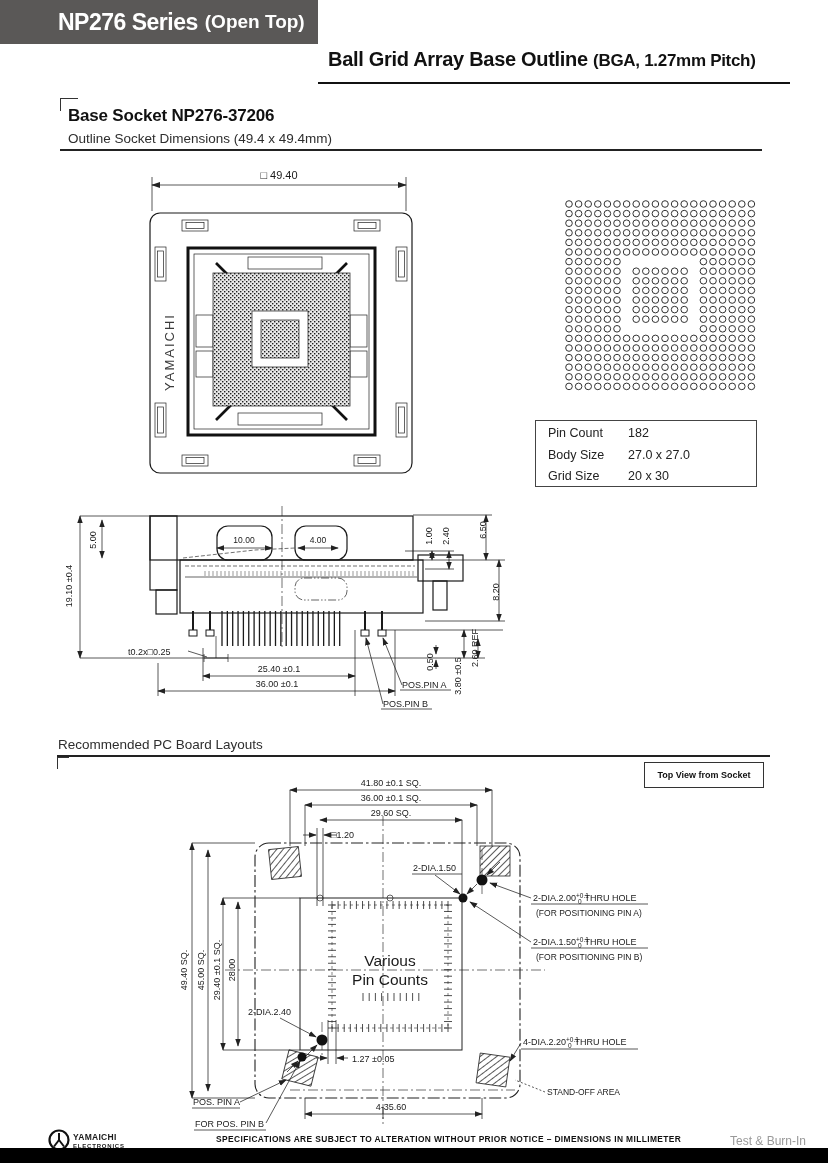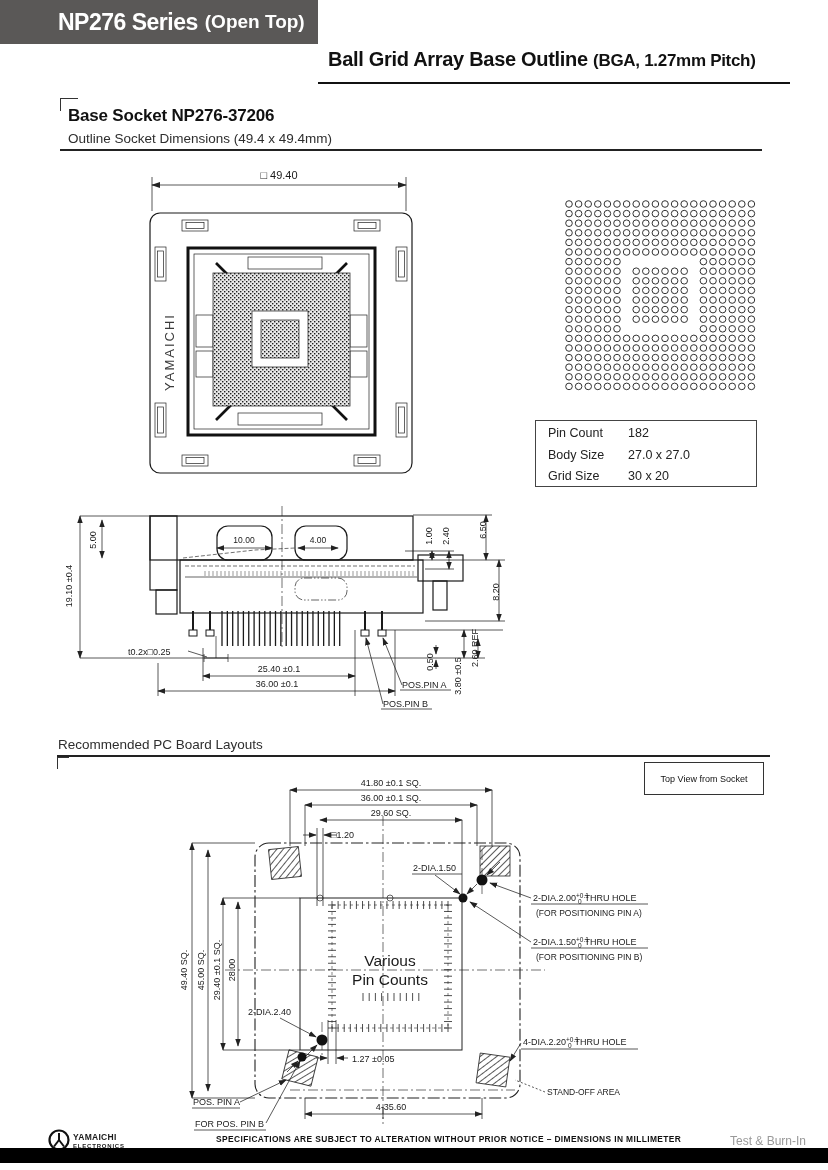"30 x 20" span { text: 30 x 20 -> 20 x 30 }
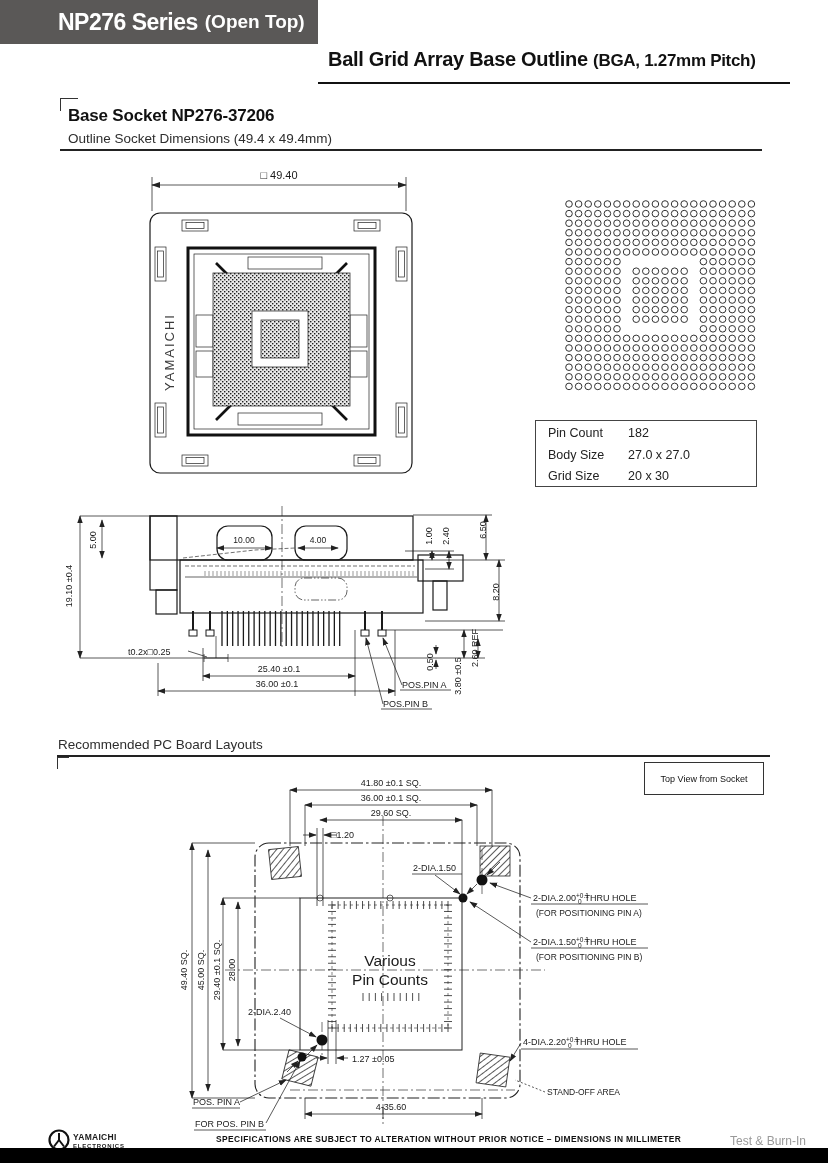"Top View from Socket" .viewtag { font-weight: normal -> bold; height: 33px -> 26px }
